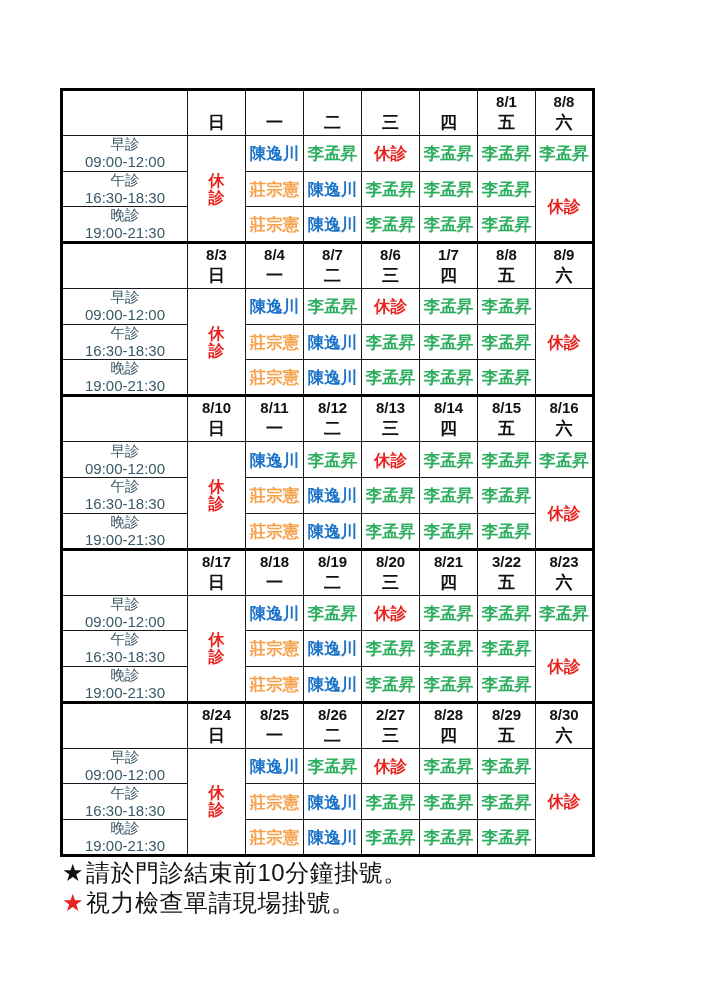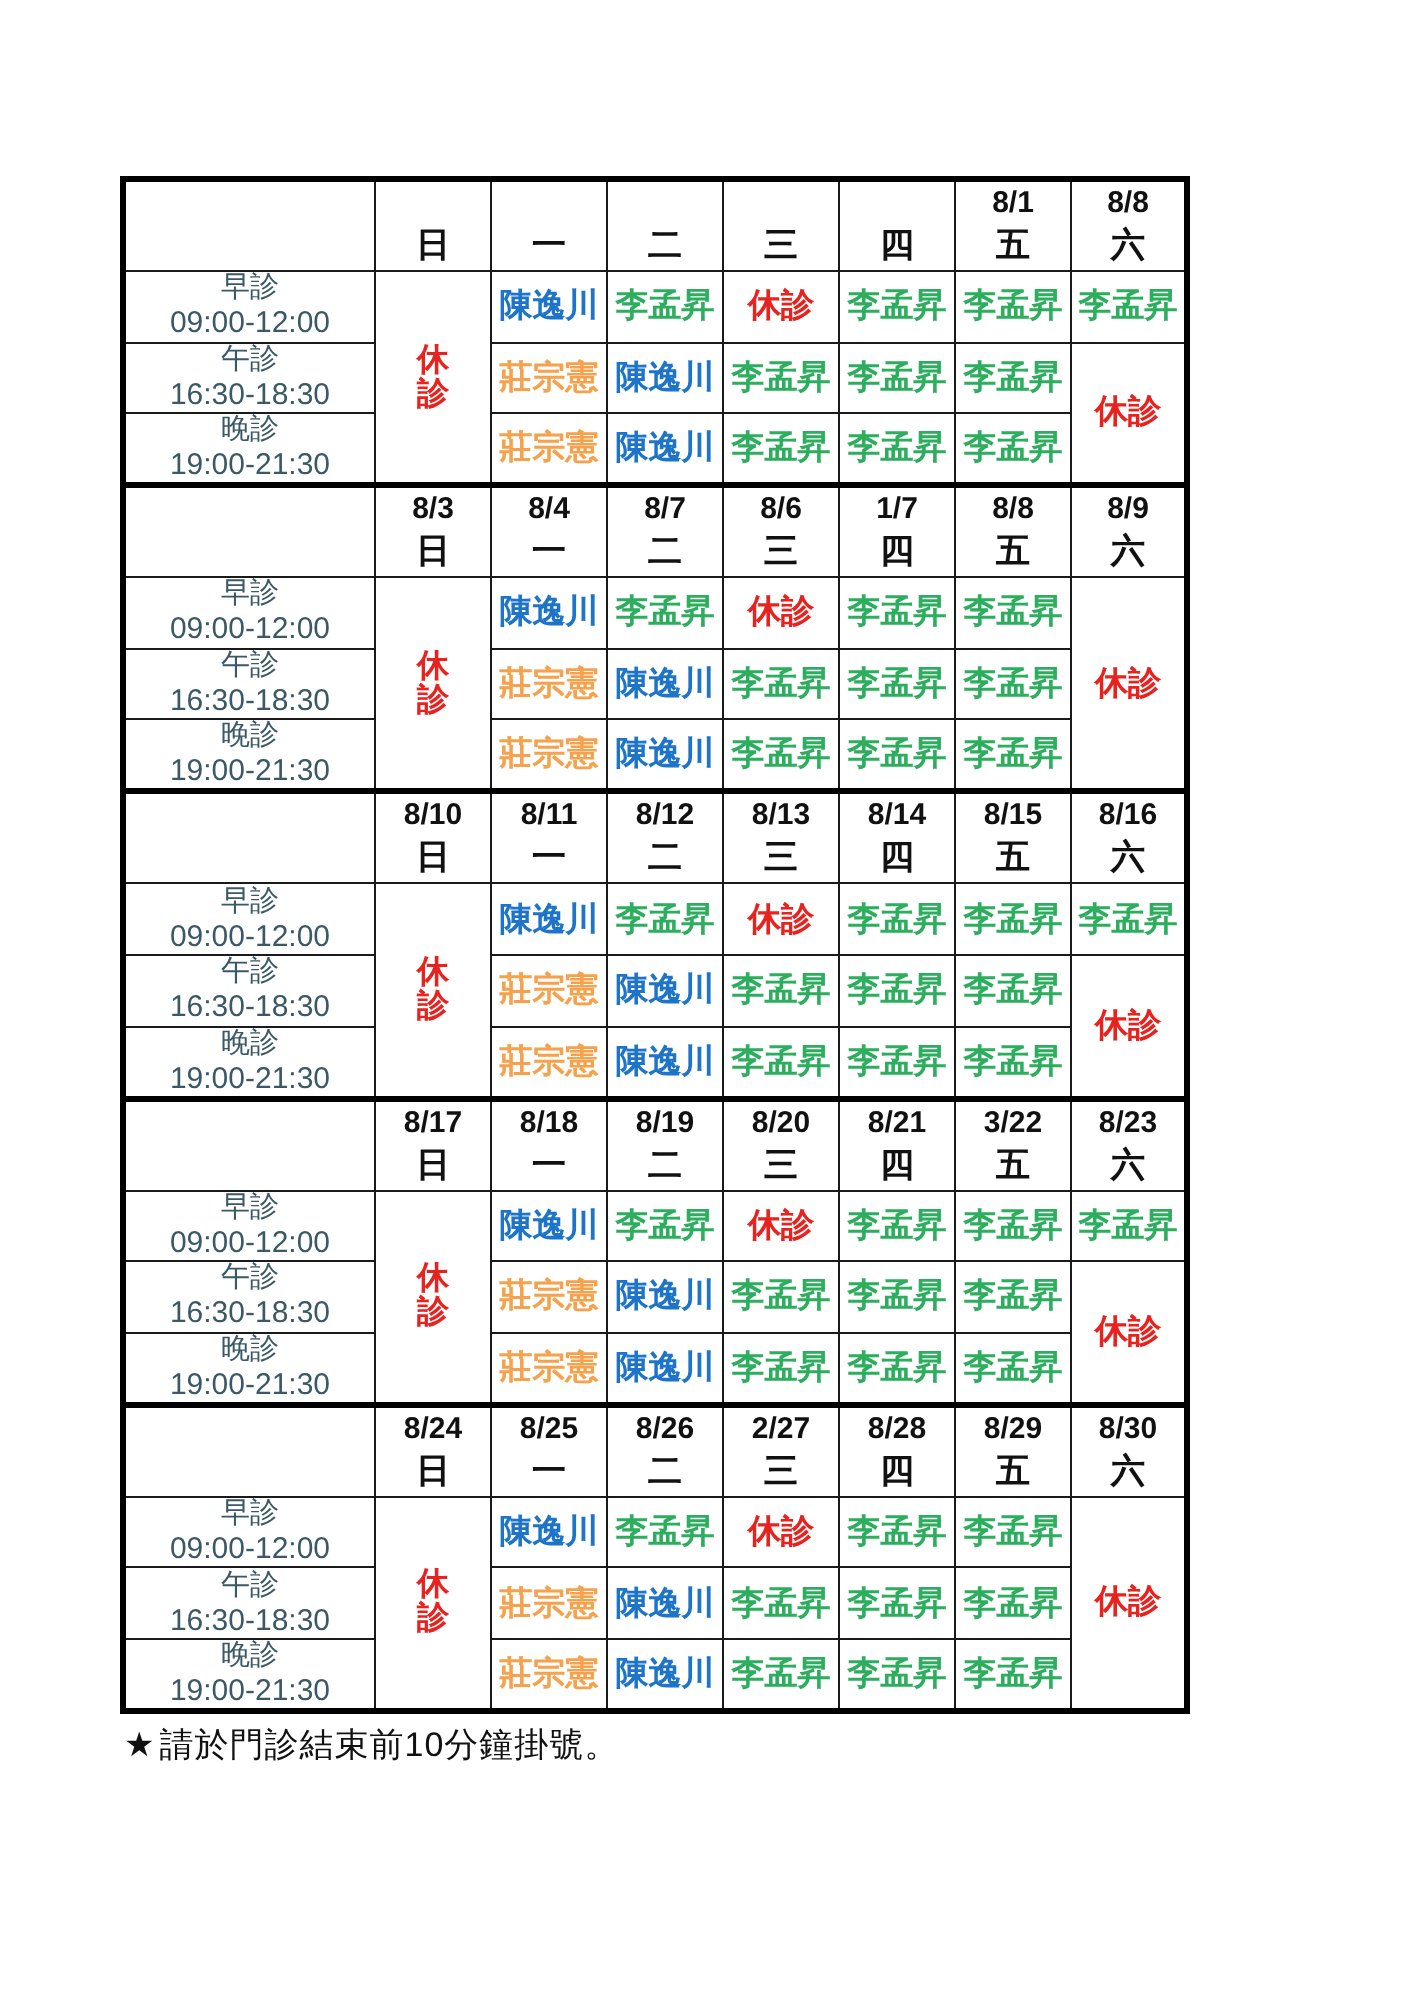"★請於門診結束前10分鐘掛號。" .note-line { font-size: 17px -> 24px }
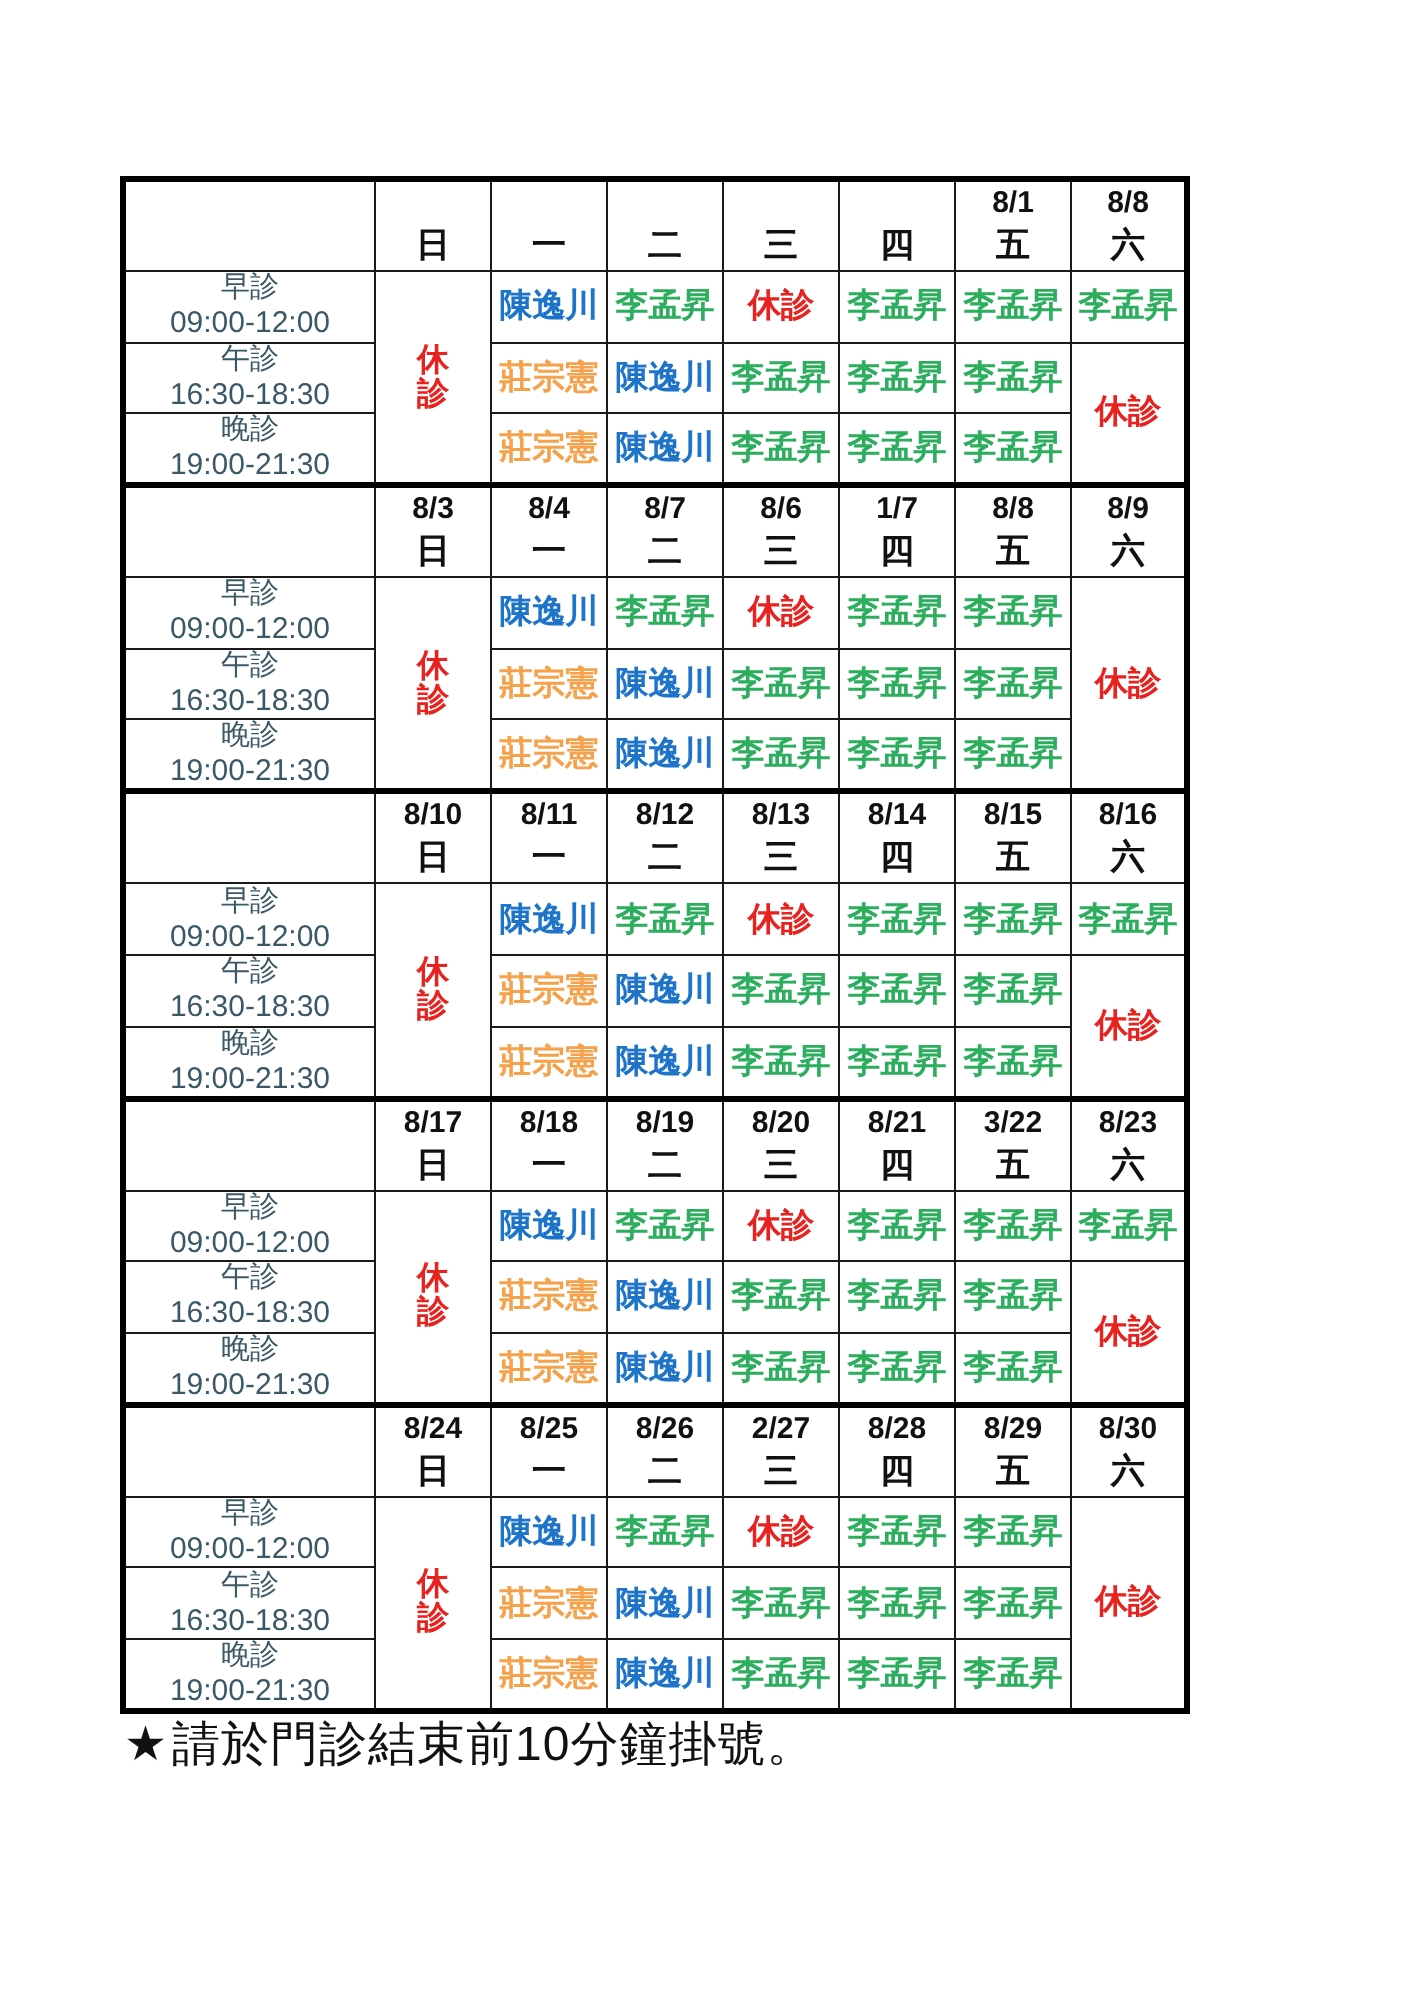"★視力檢查單請現場掛號。" div.note-line { html: none -> <div><span>★</span><span>視力檢查單請現場掛號。</span></div> }
